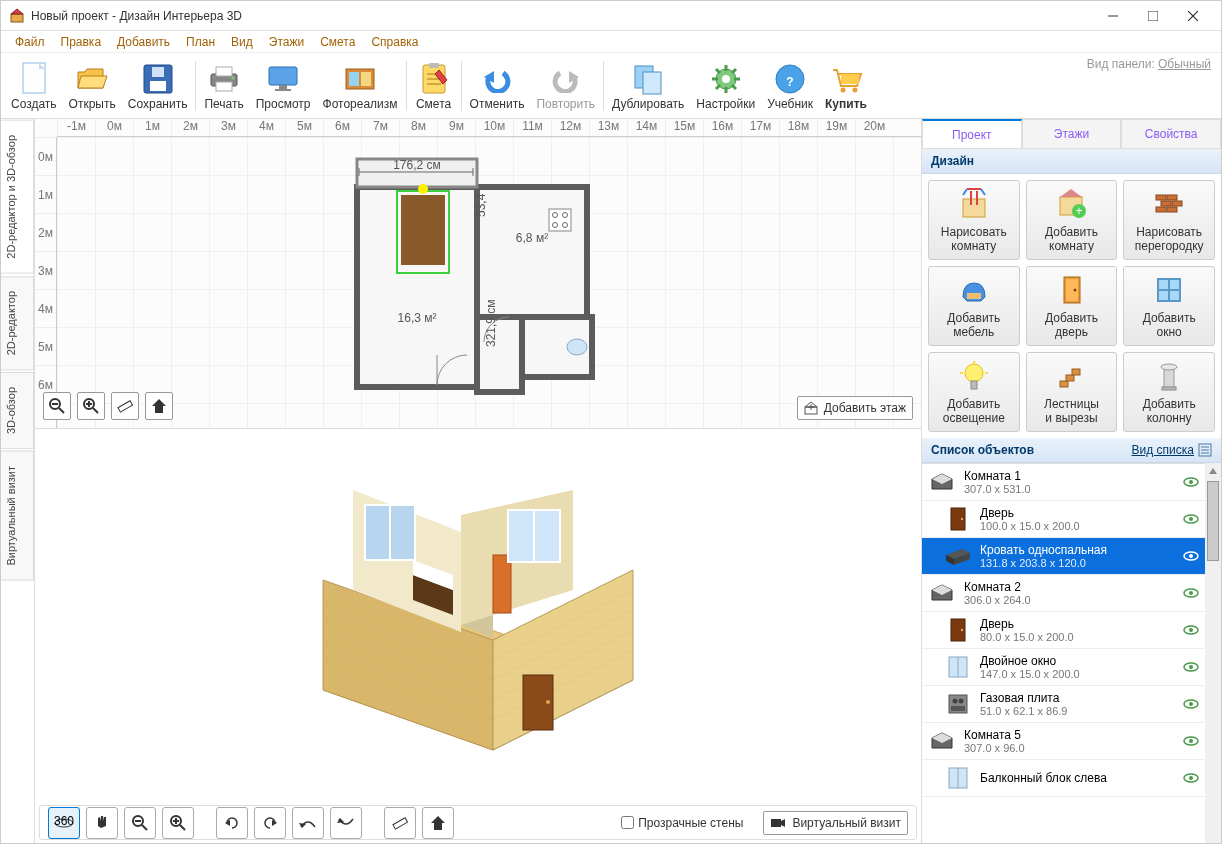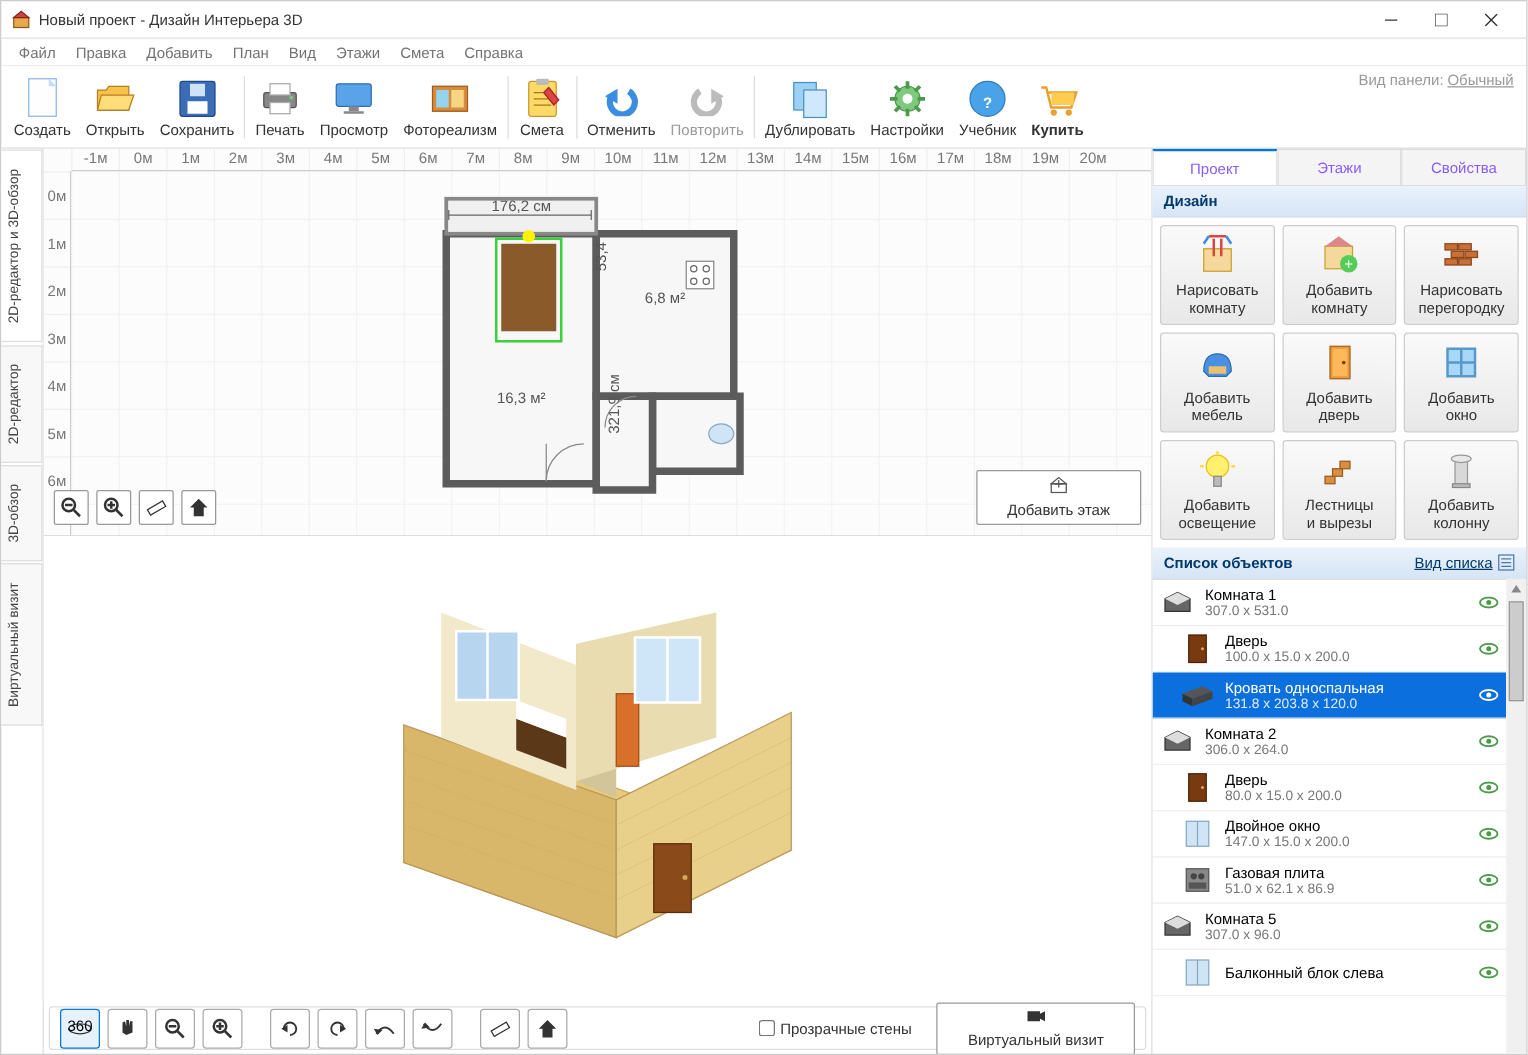"Файл" .menu-item { color: #737373 -> #a16207 }
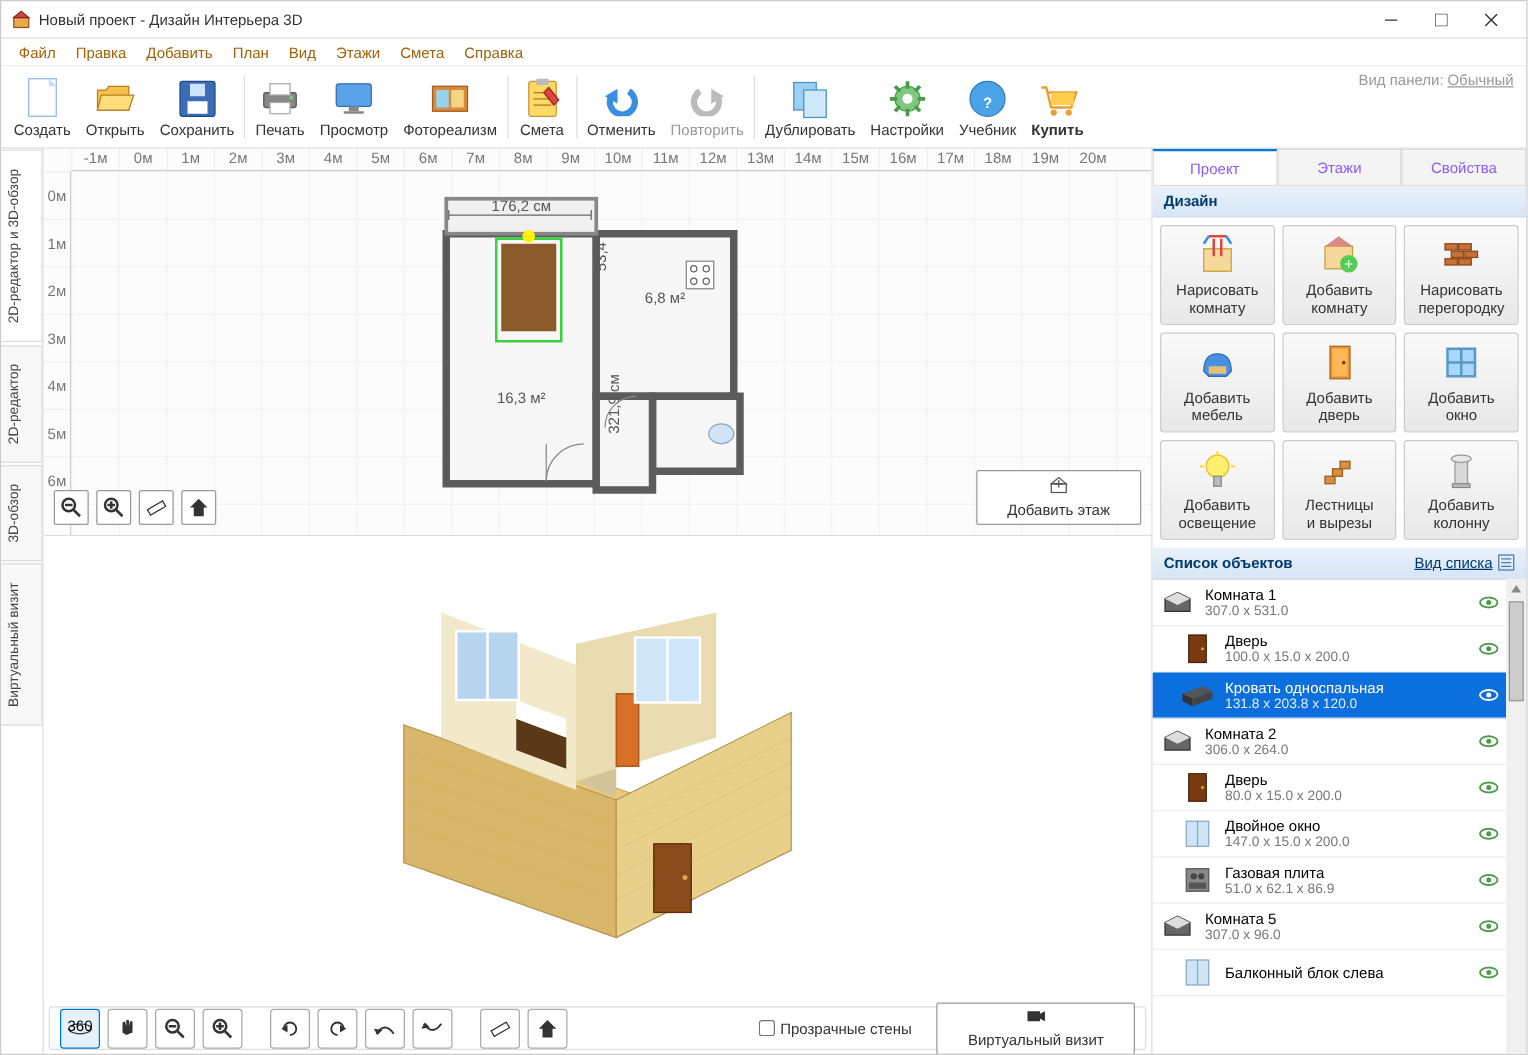"Добавить этаж" .btn-outline { flex-direction: column -> none; padding: 4px 24px -> 4px 6px }
